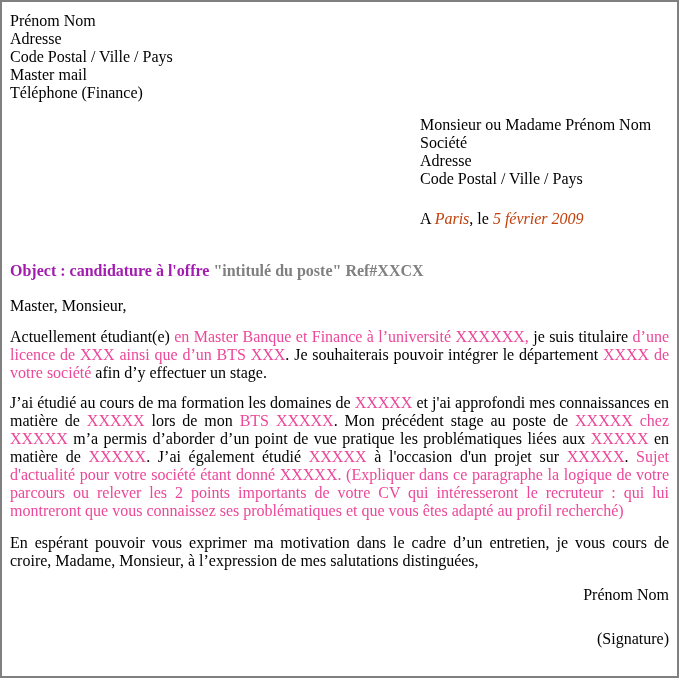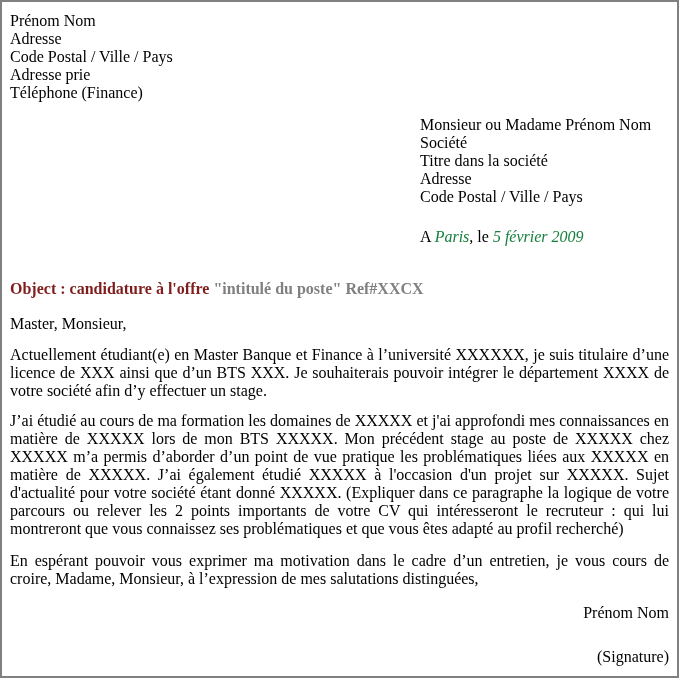"Adresse prie" div { text: Adresse prie -> Master mail }
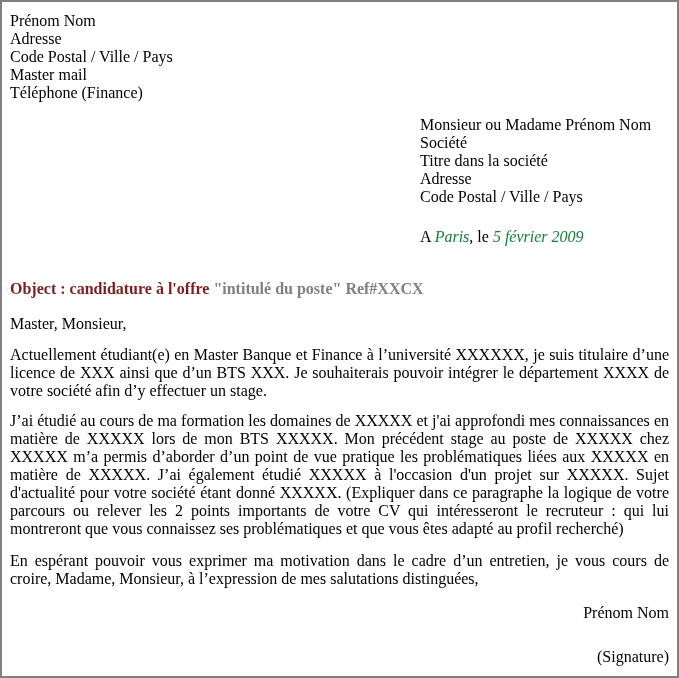"Titre dans la société" div { html: <div>Titre dans la société</div> -> none }
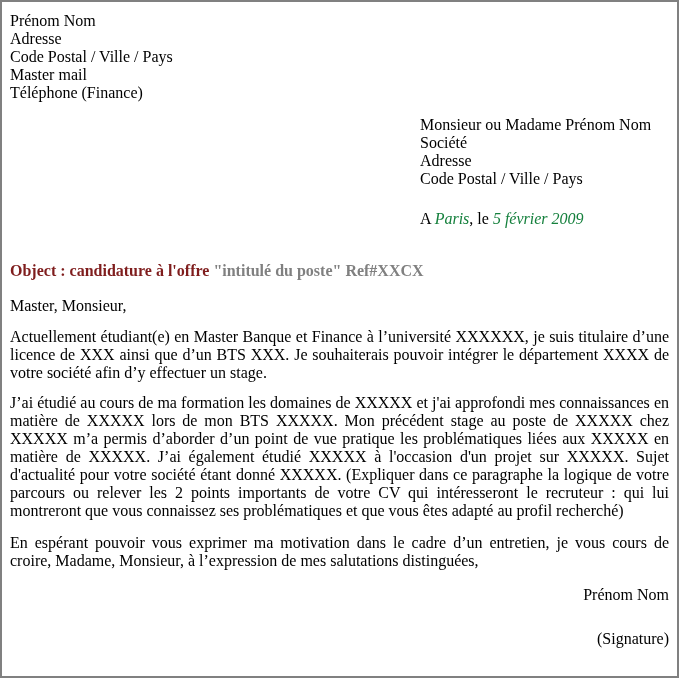"Paris" .seg-italic { color: #15803d -> #c2410c }
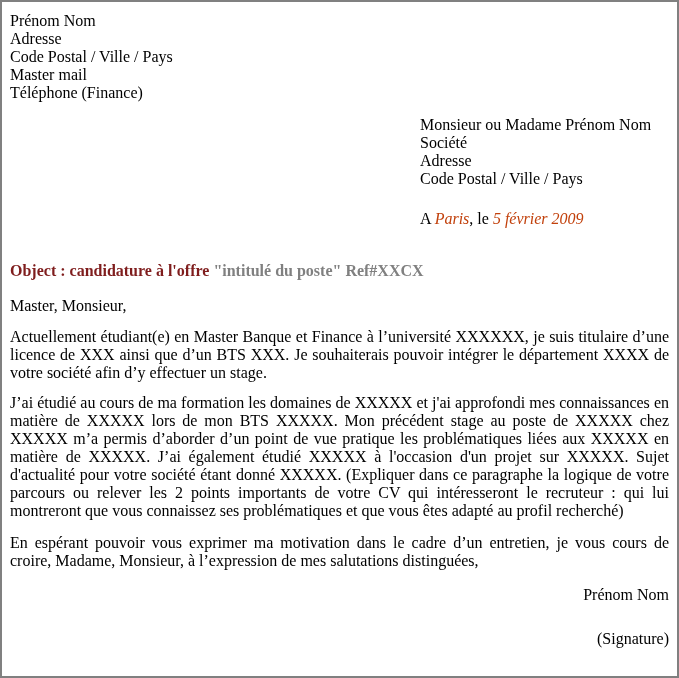"Object : candidature à l'offre" .seg-bold { color: #7f1d1d -> #a21caf }
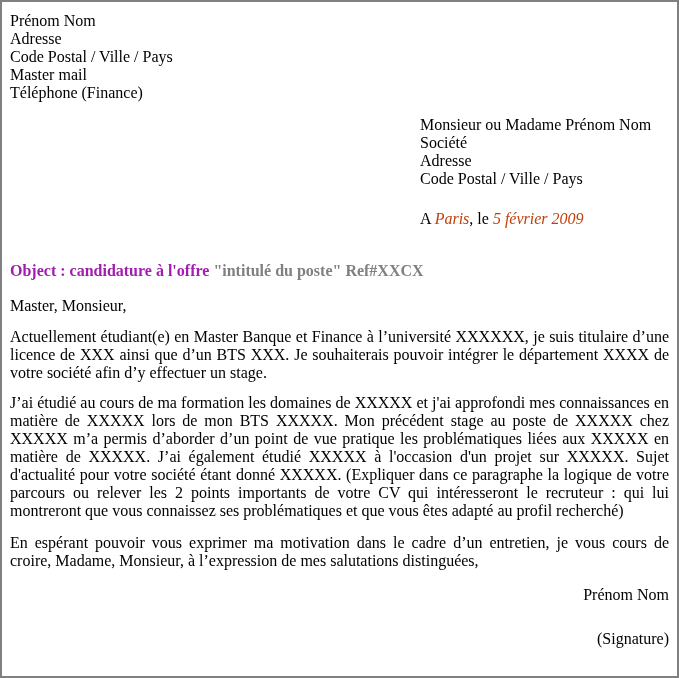"en Master Banque et Finance" .seg-gray { color: #000000 -> #ec4899 }
